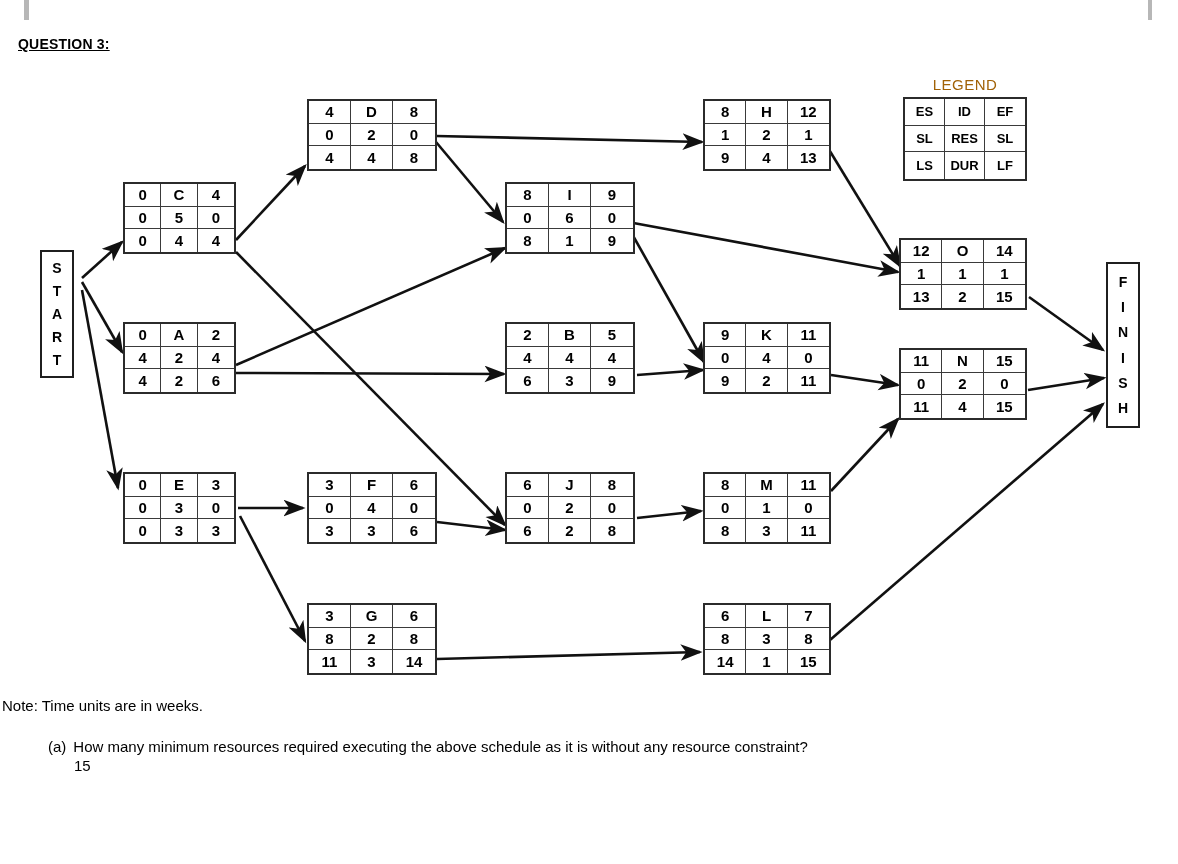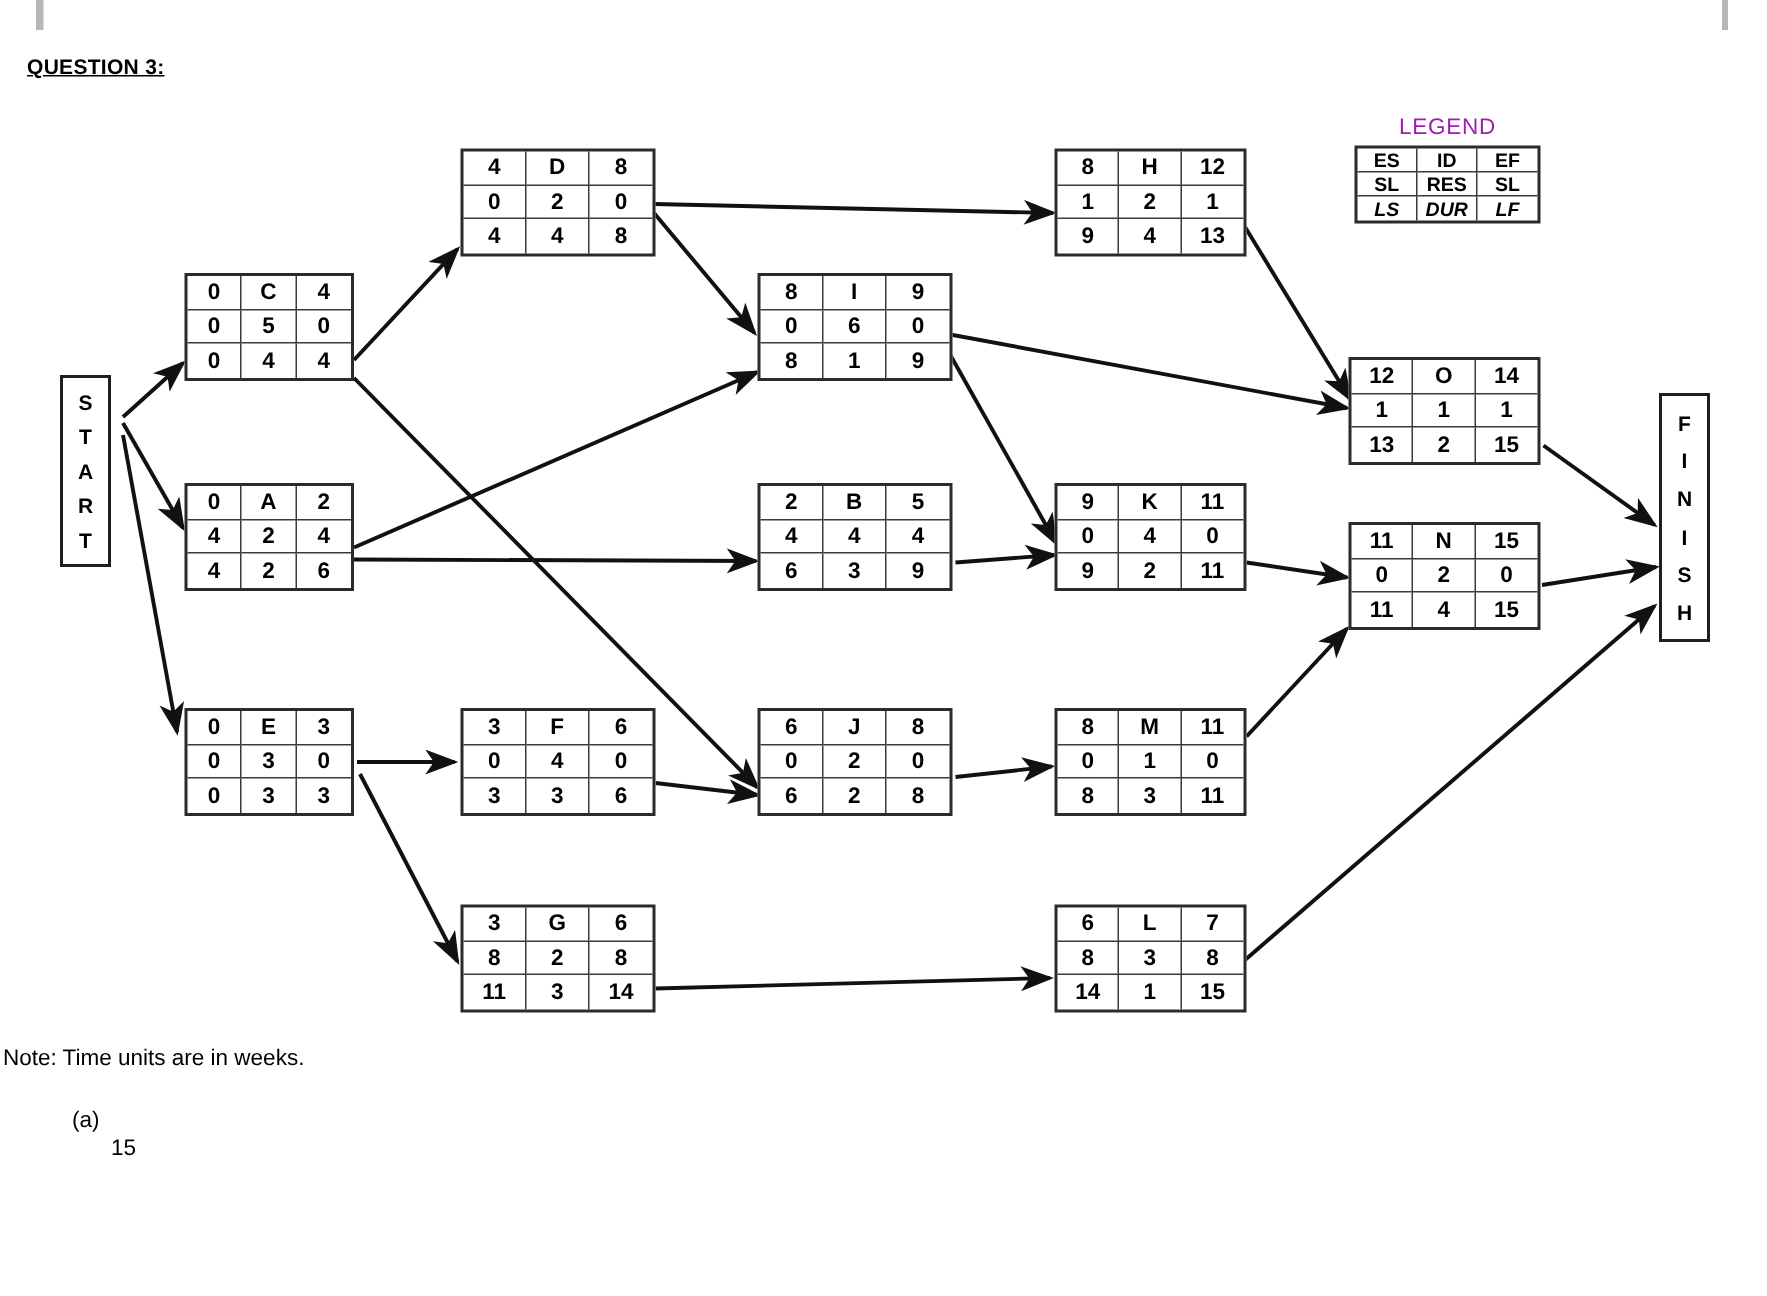"LEGEND" #legend-title { color: #a21caf -> #a16207 }
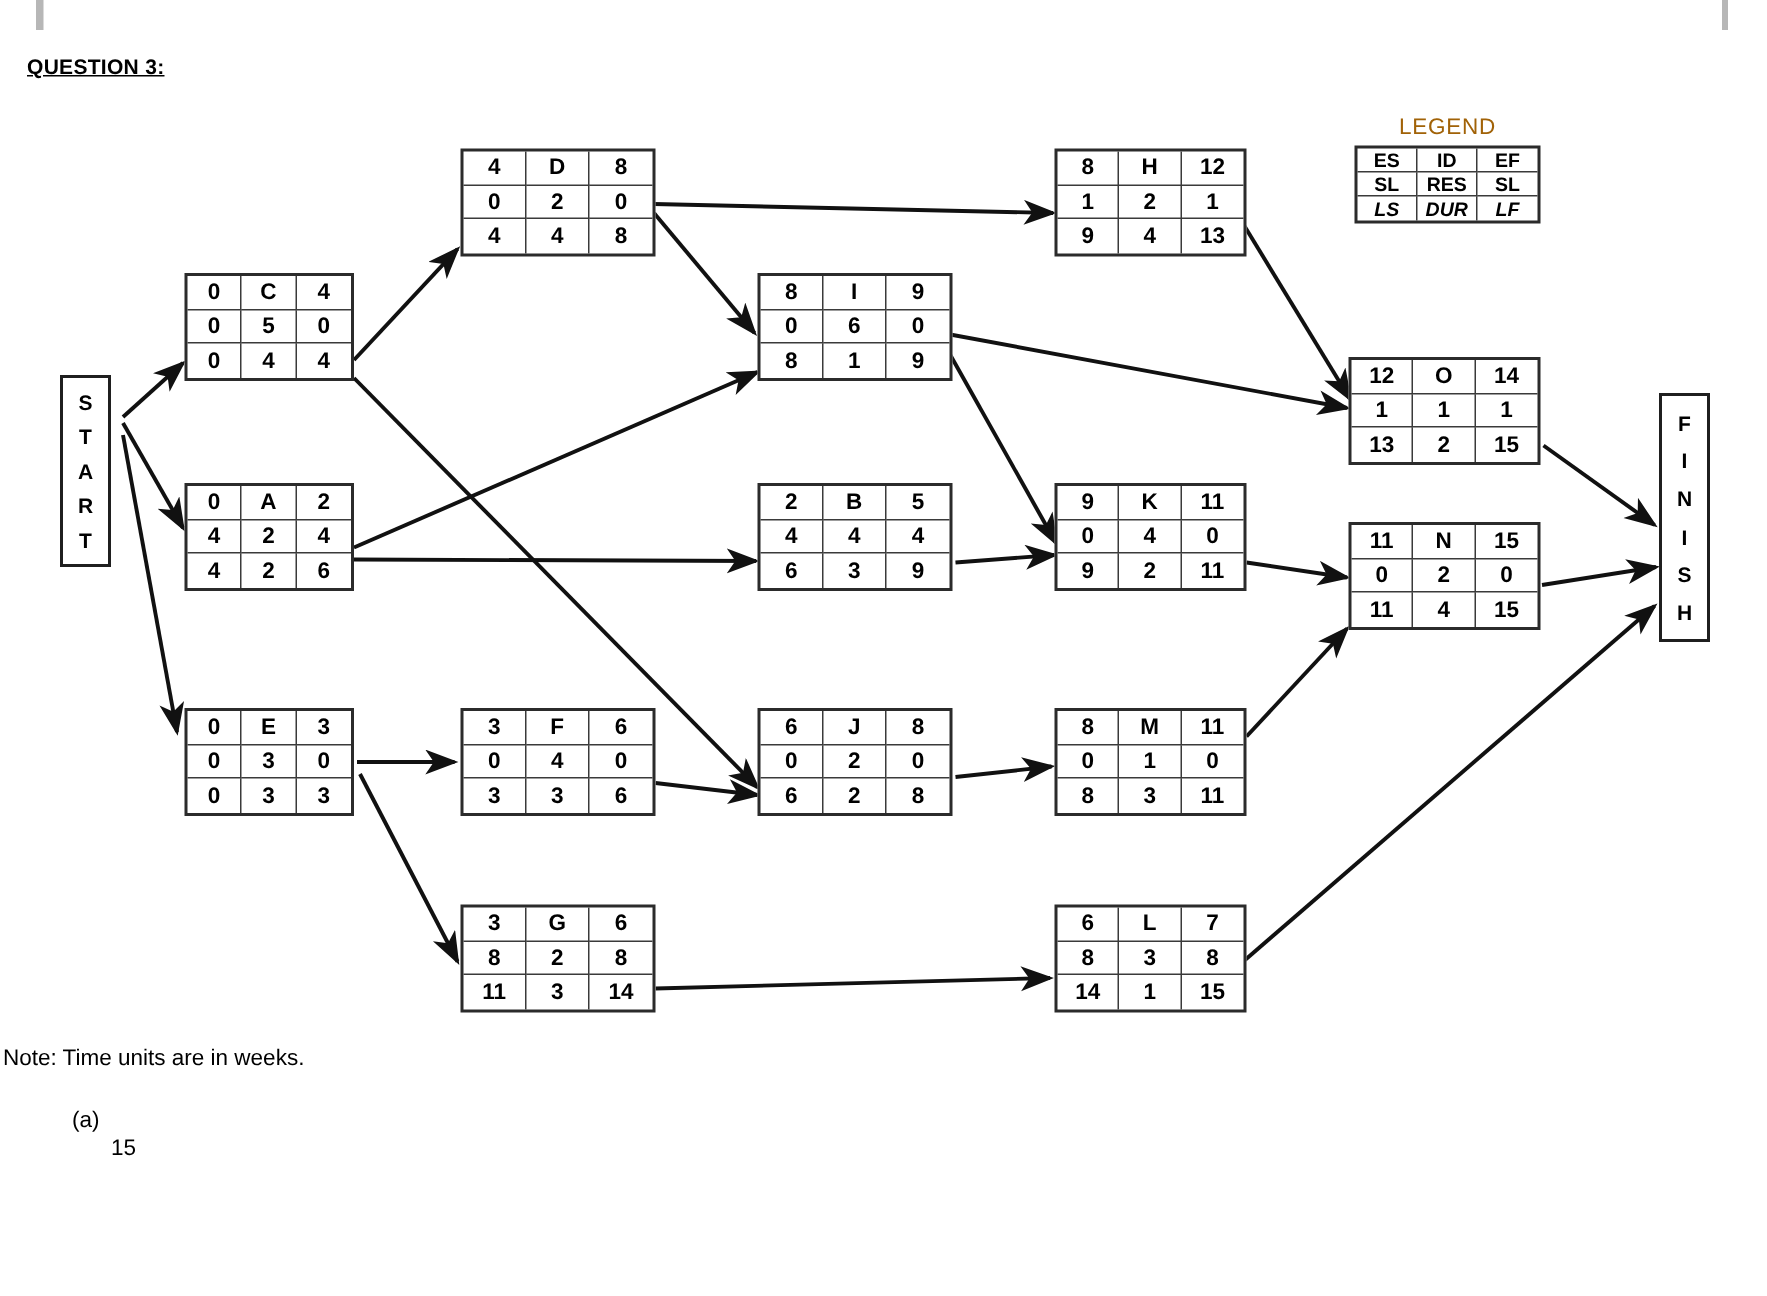"ES" #legend-box { height: 52px -> 84px }
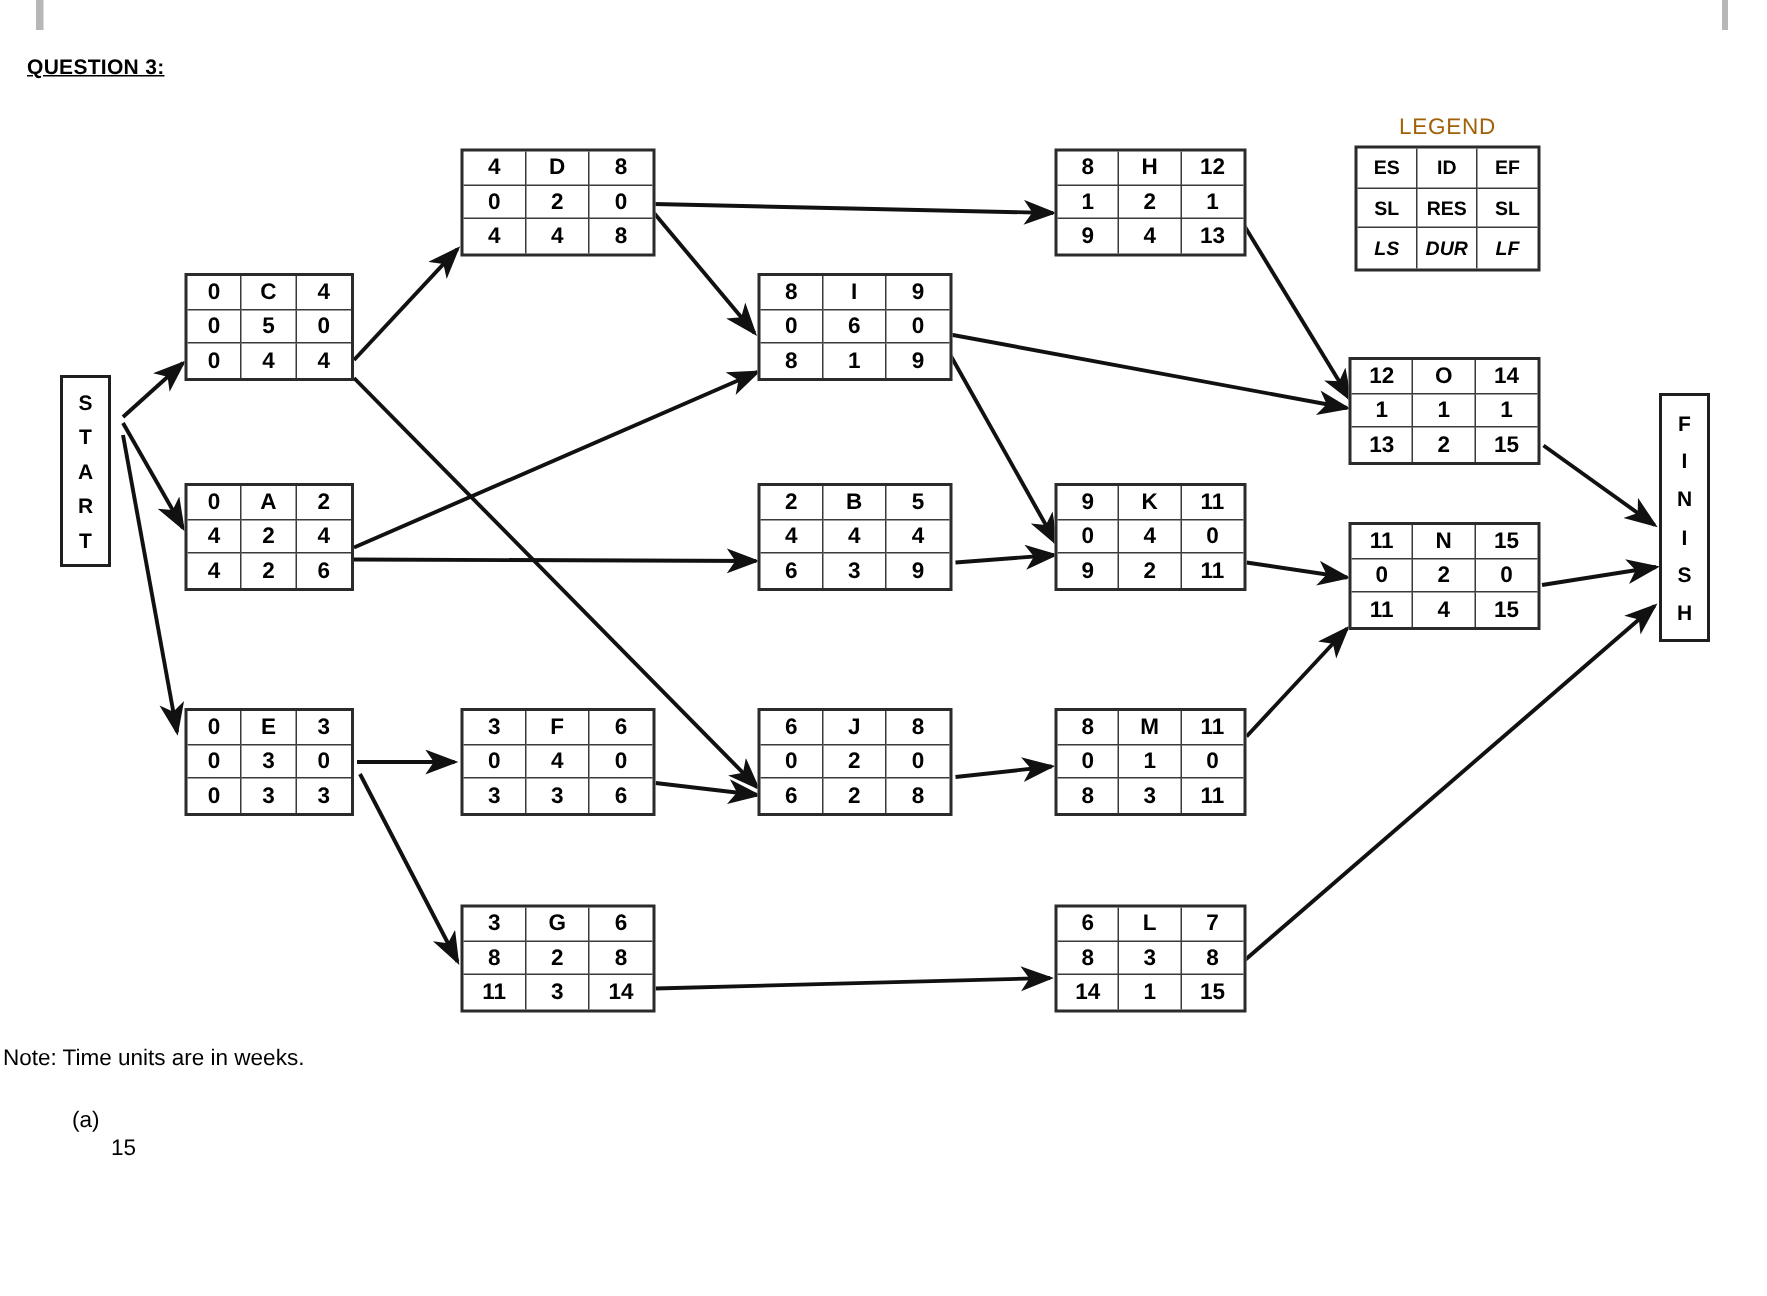"LS" #legend-box .cell:nth-child(n+7) { font-style: italic -> none }
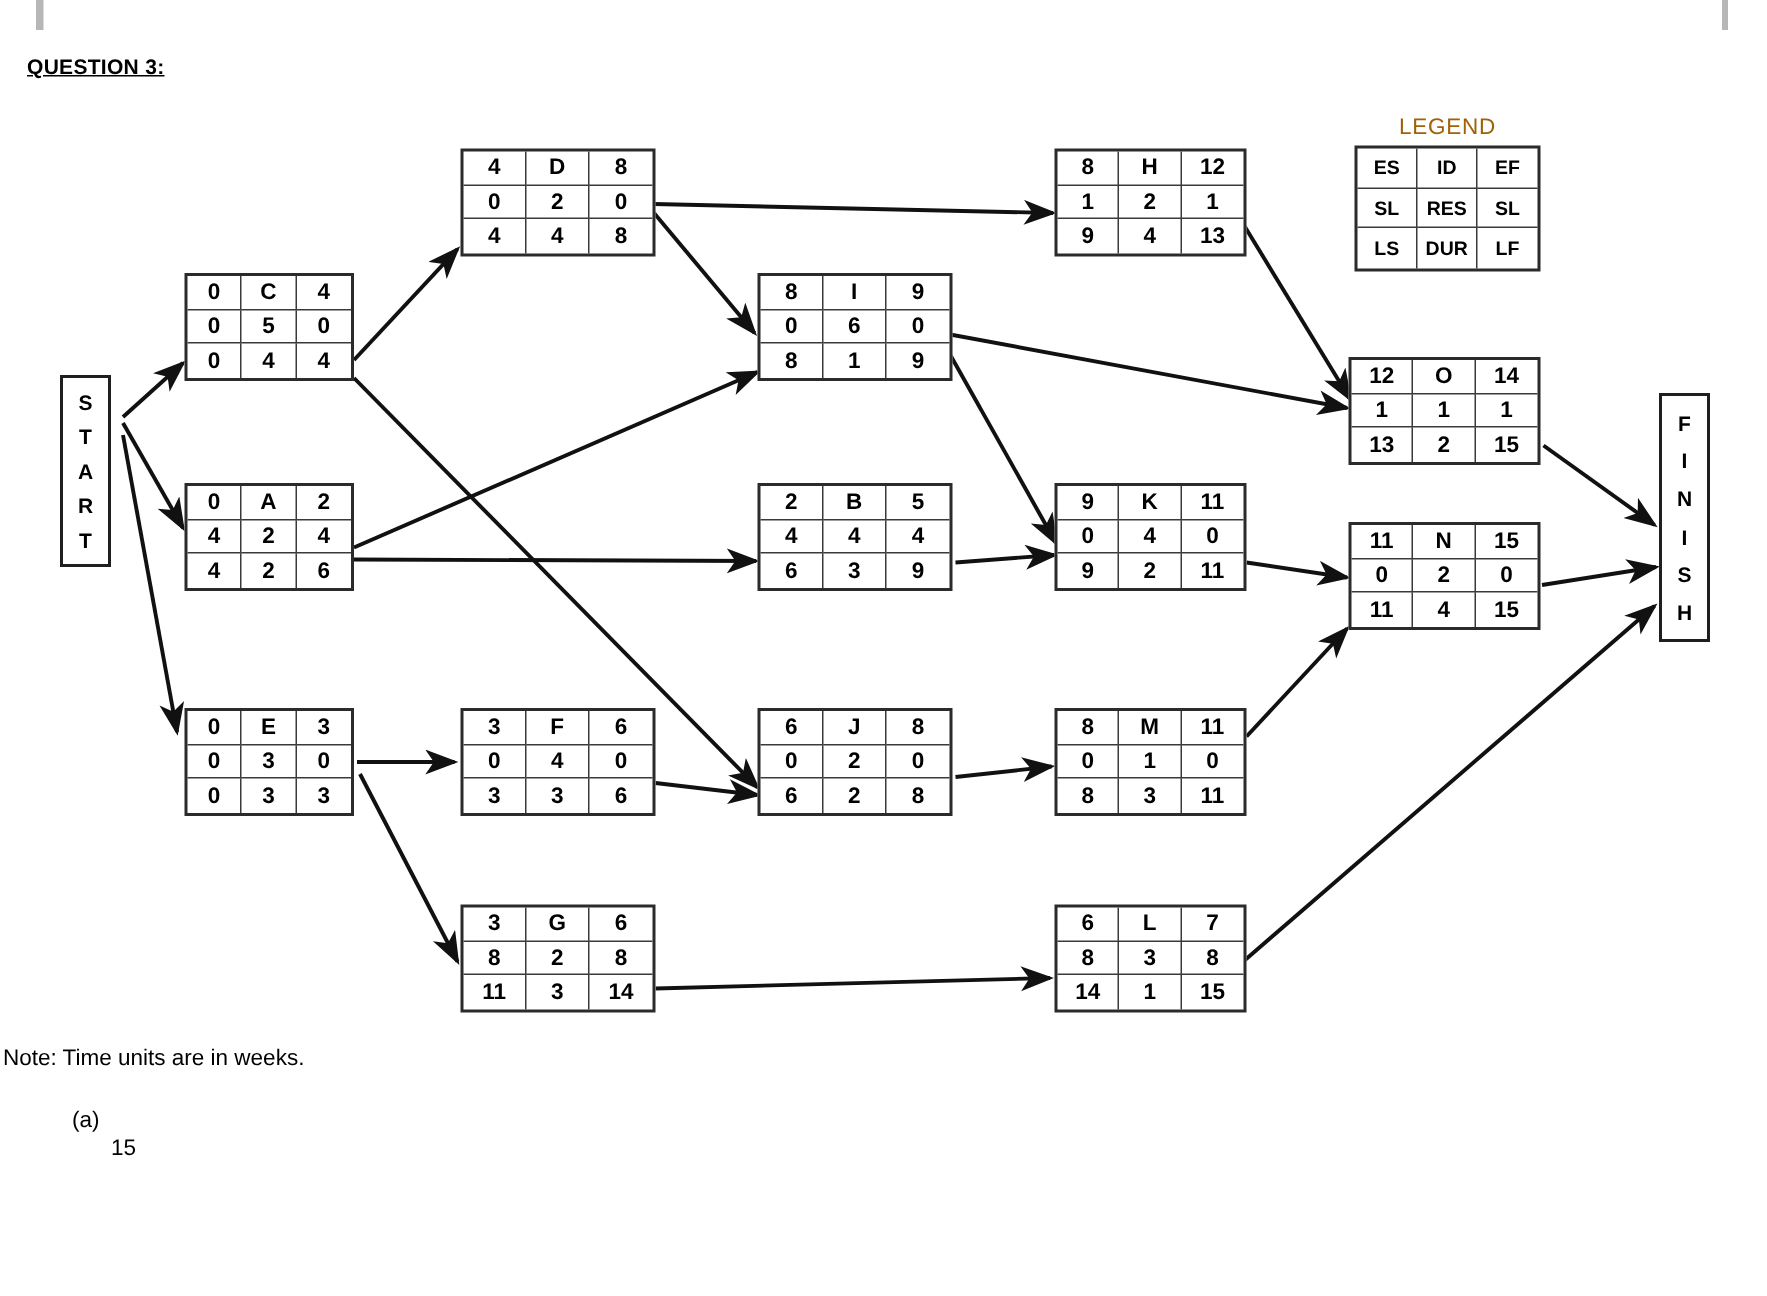"How many minimum resources required" span { html: none -> <span>How many minimum resources required executing the above schedule as it is without any resource constraint?</span> }
